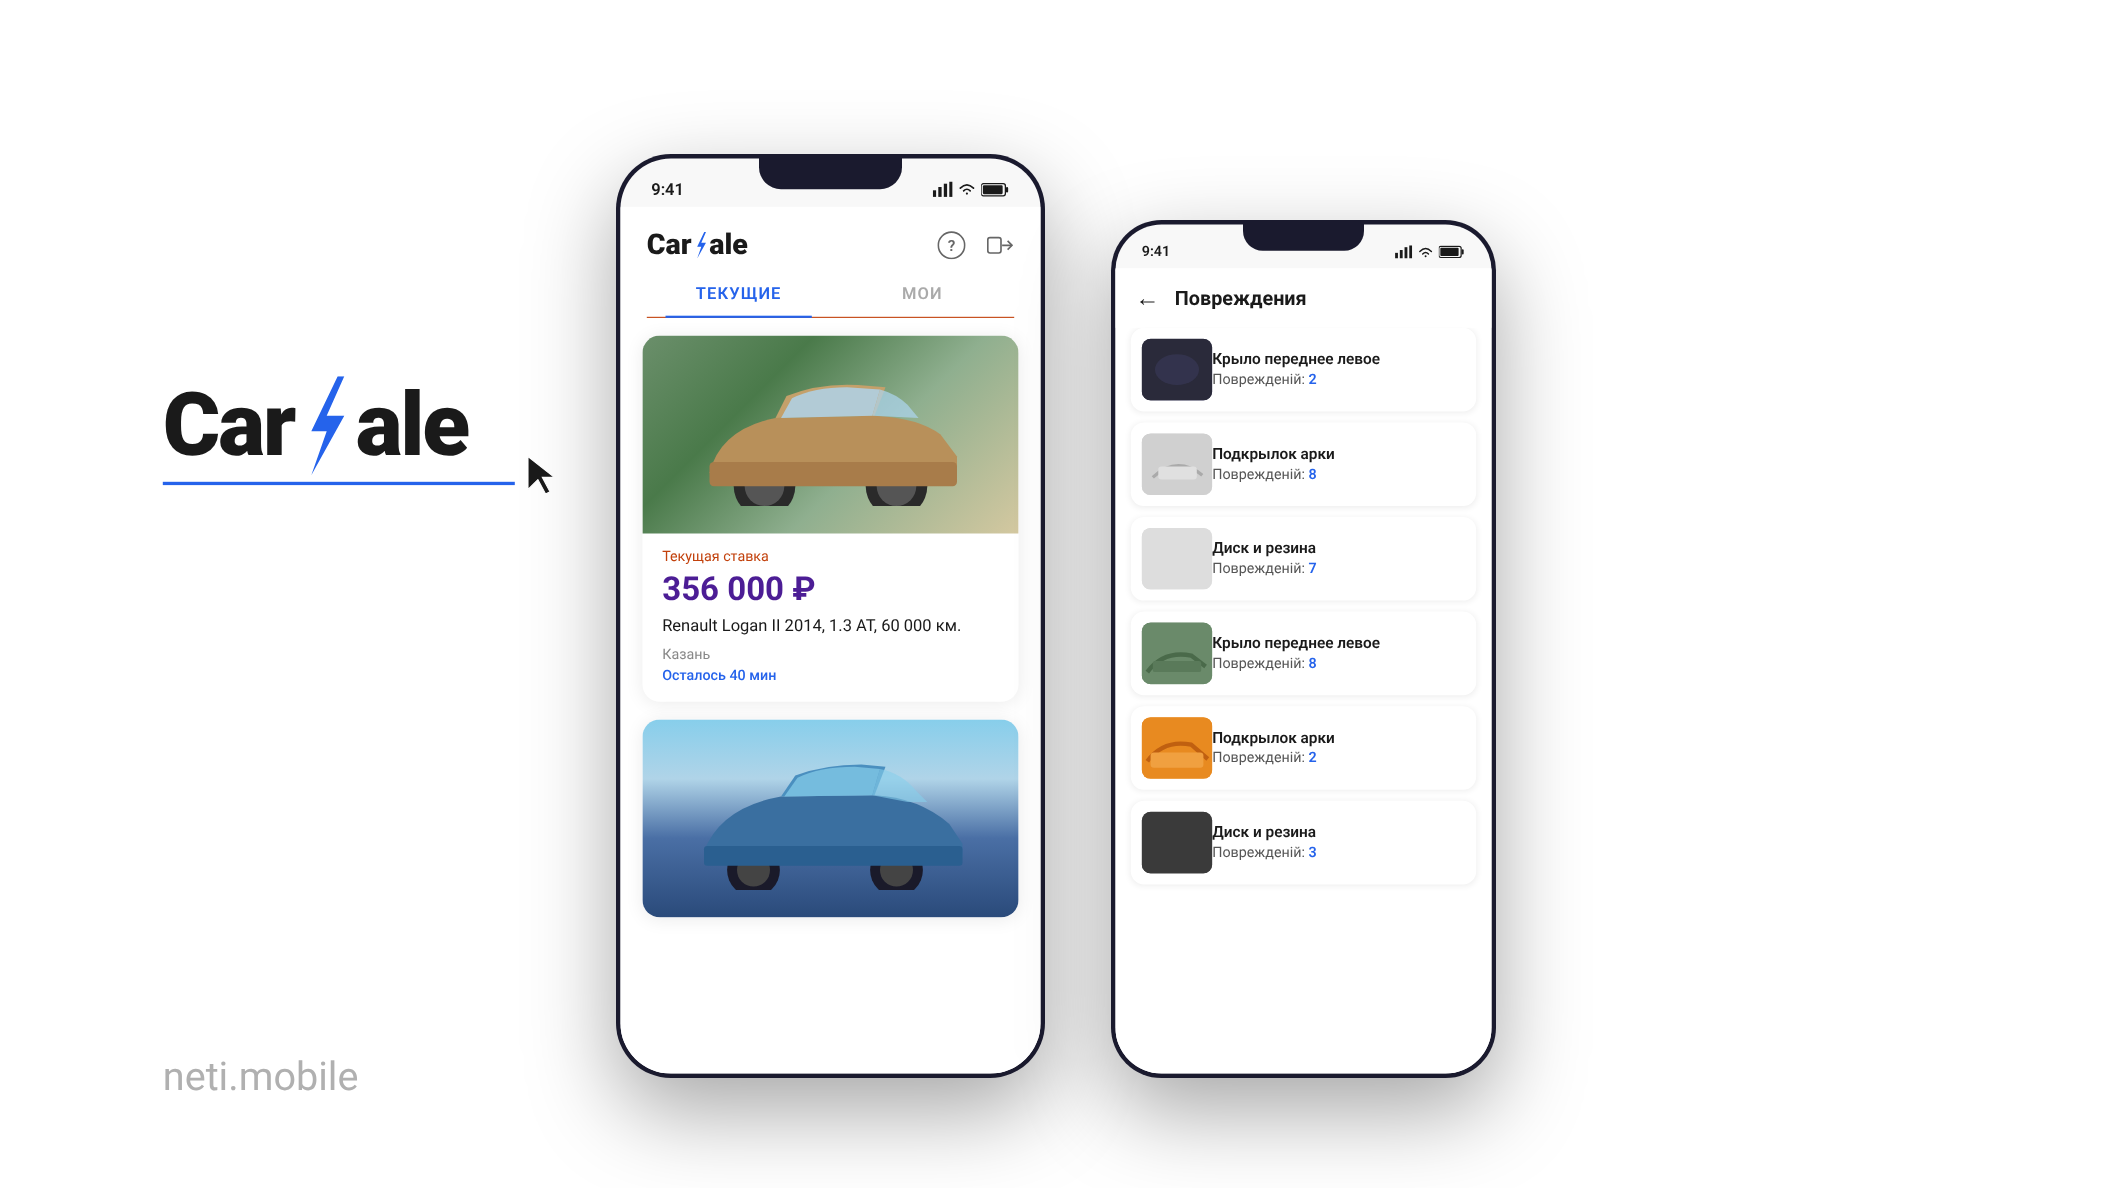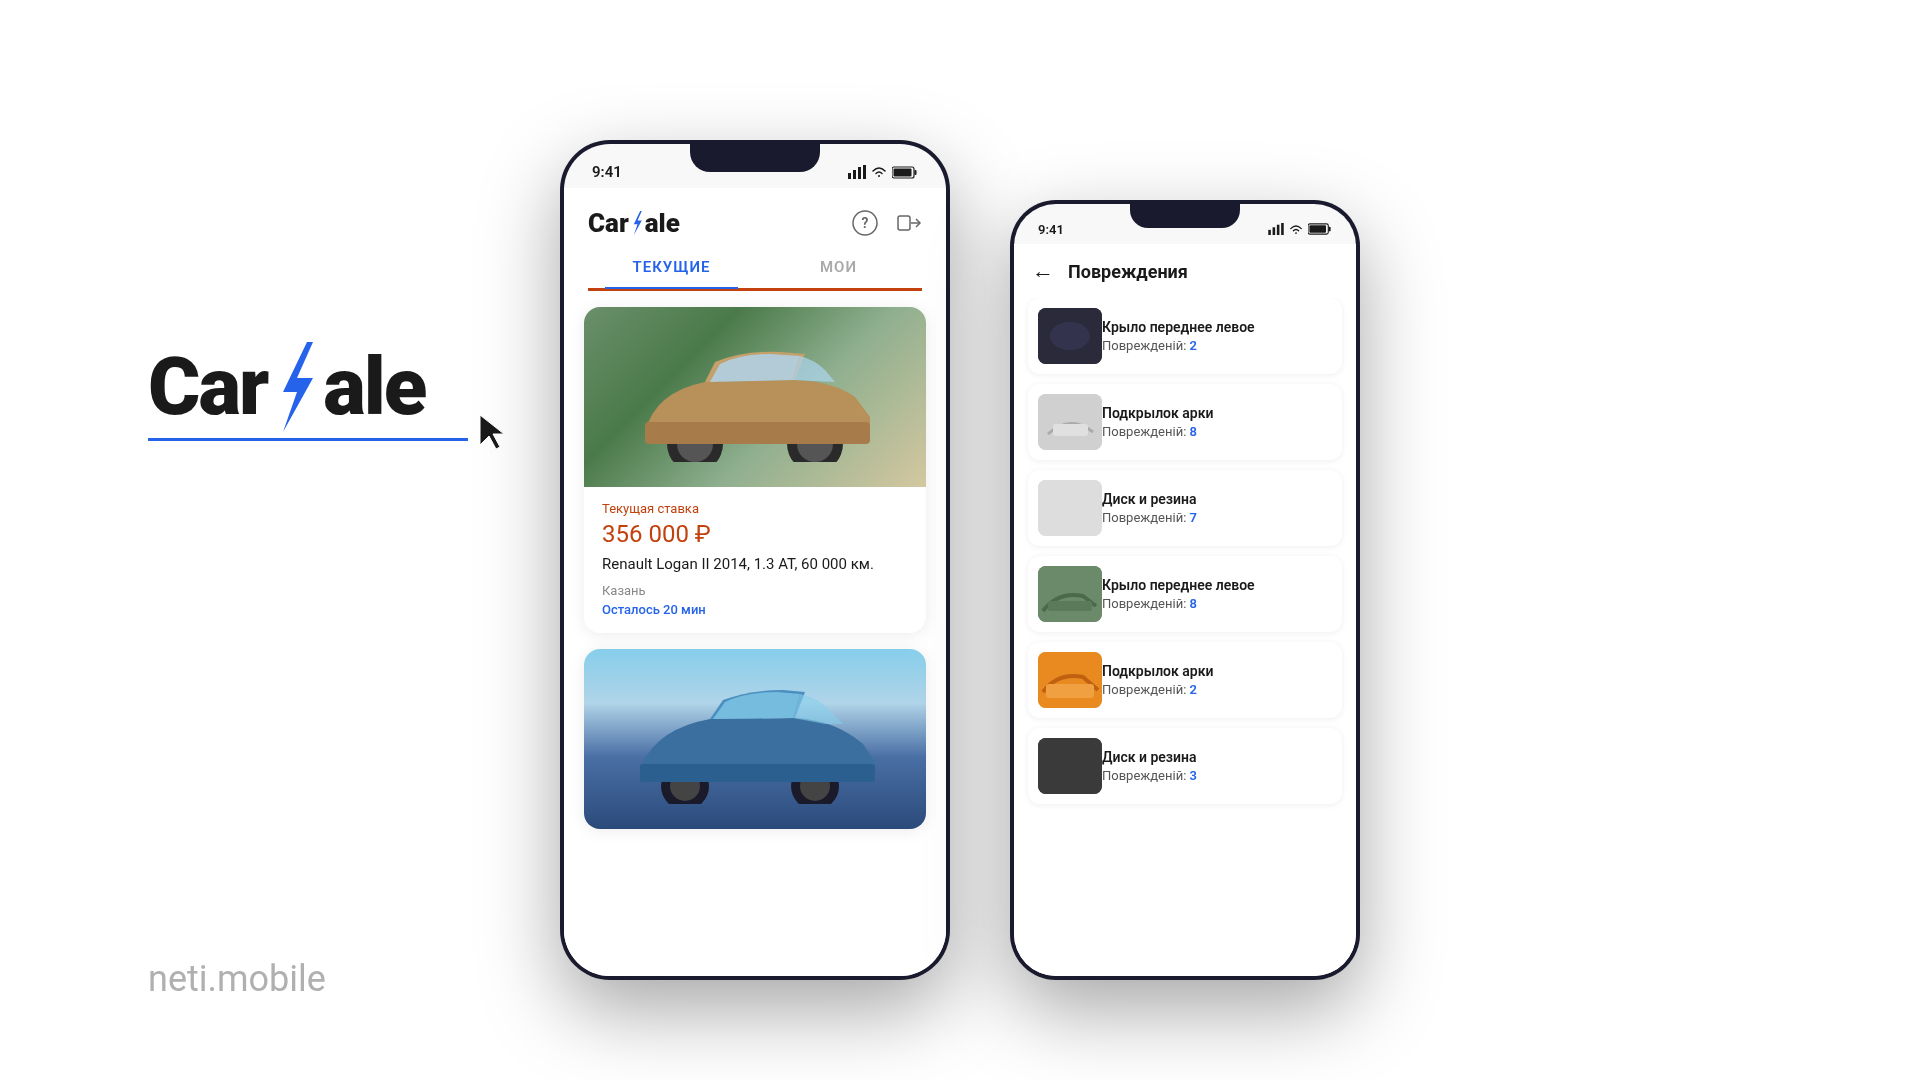"ТЕКУЩИЕ" .app-tabs { border-bottom: 3px solid #c2410c -> 1px solid #c2410c }
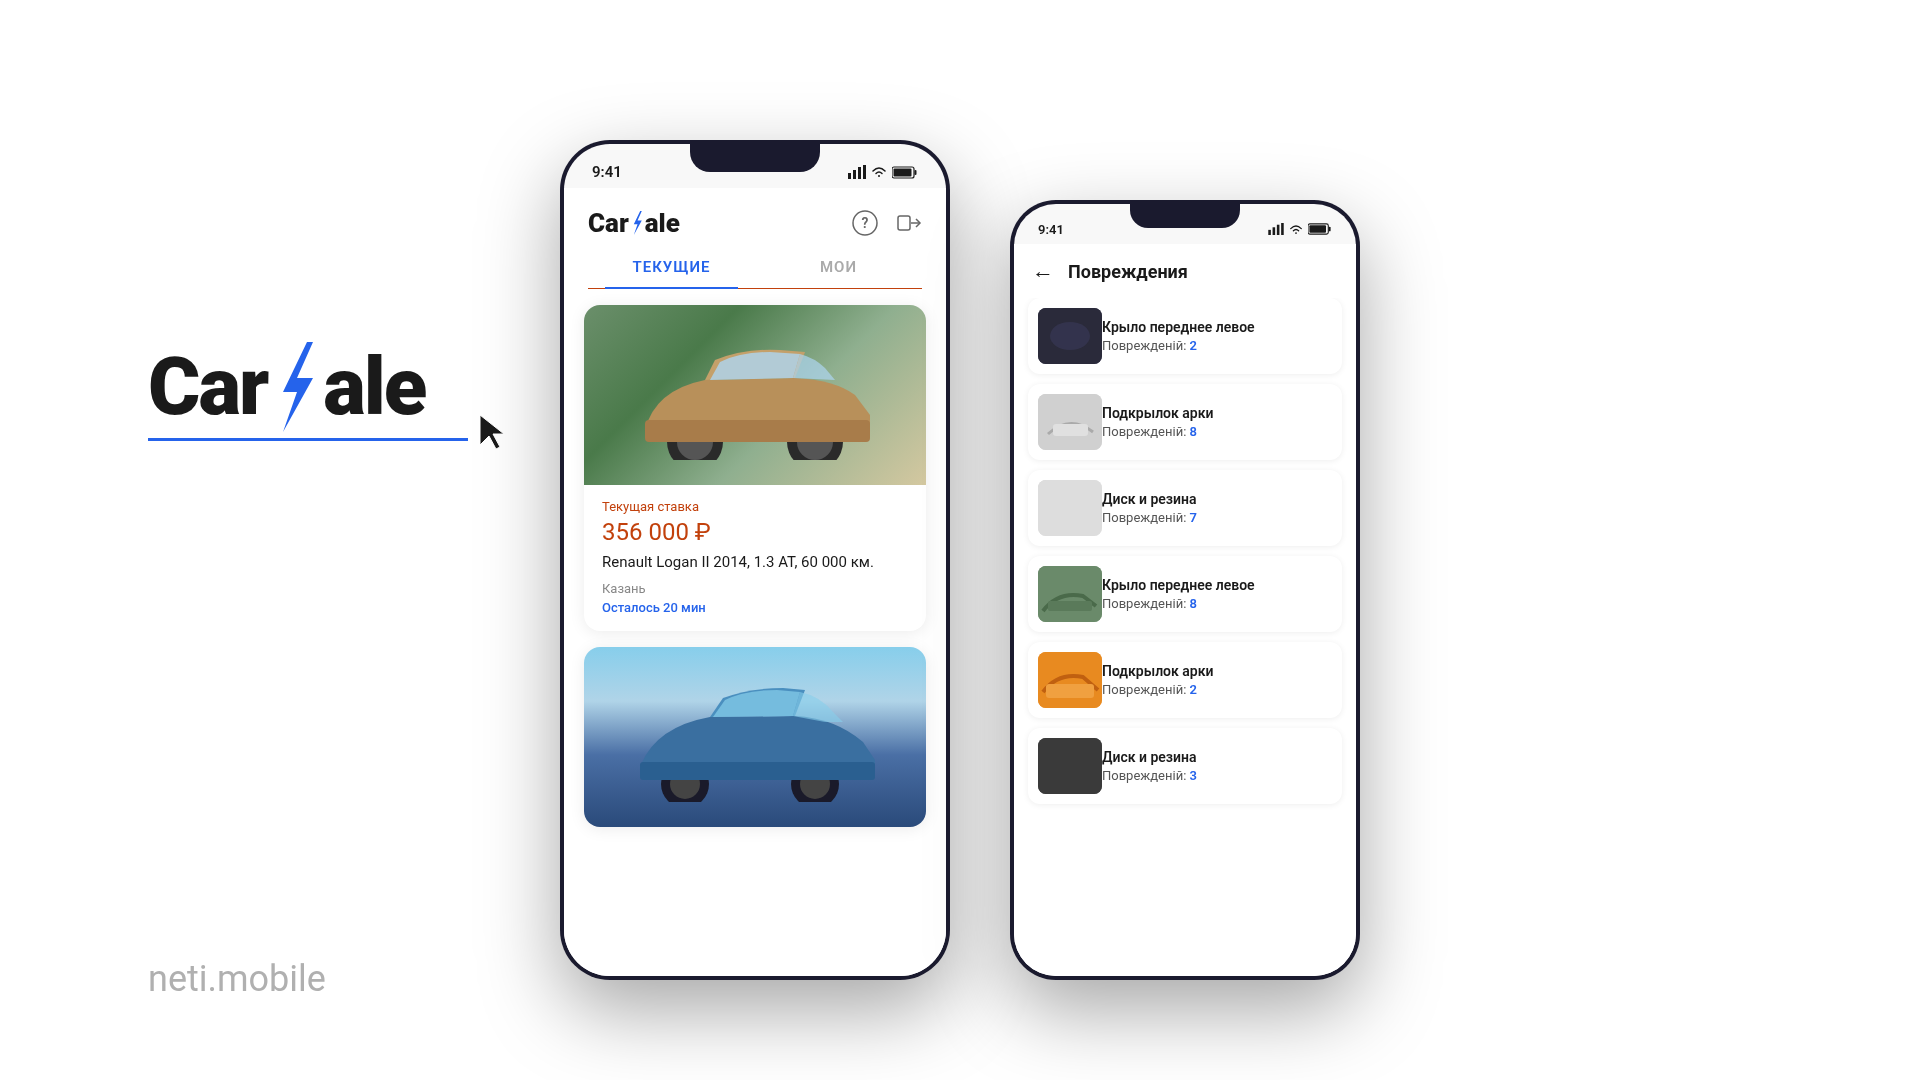"356 000 ₽" .current-bid-price { color: #c2410c -> #4c1d95; font-size: 24px -> 30px; font-weight: 400 -> 700 }
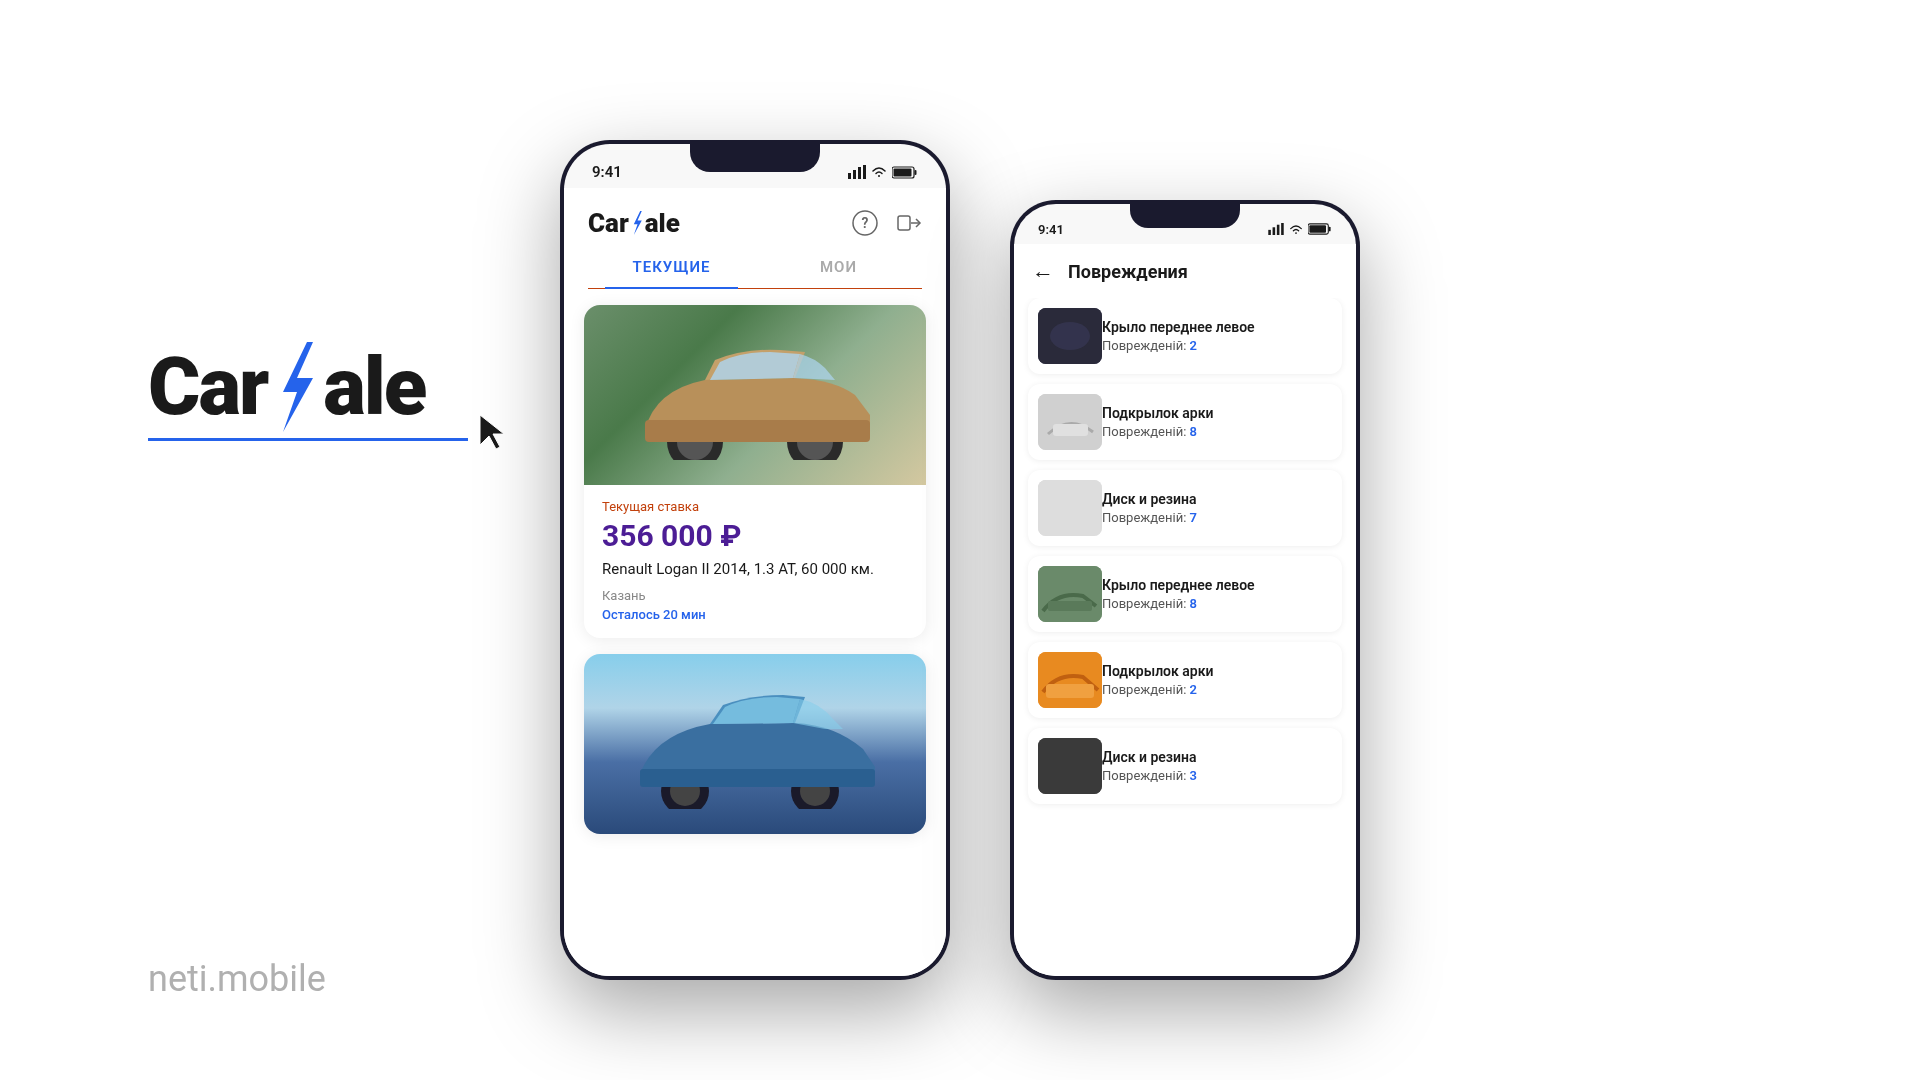"Осталось 20 мин" div.car-timer { text: 20 -> 40 }
